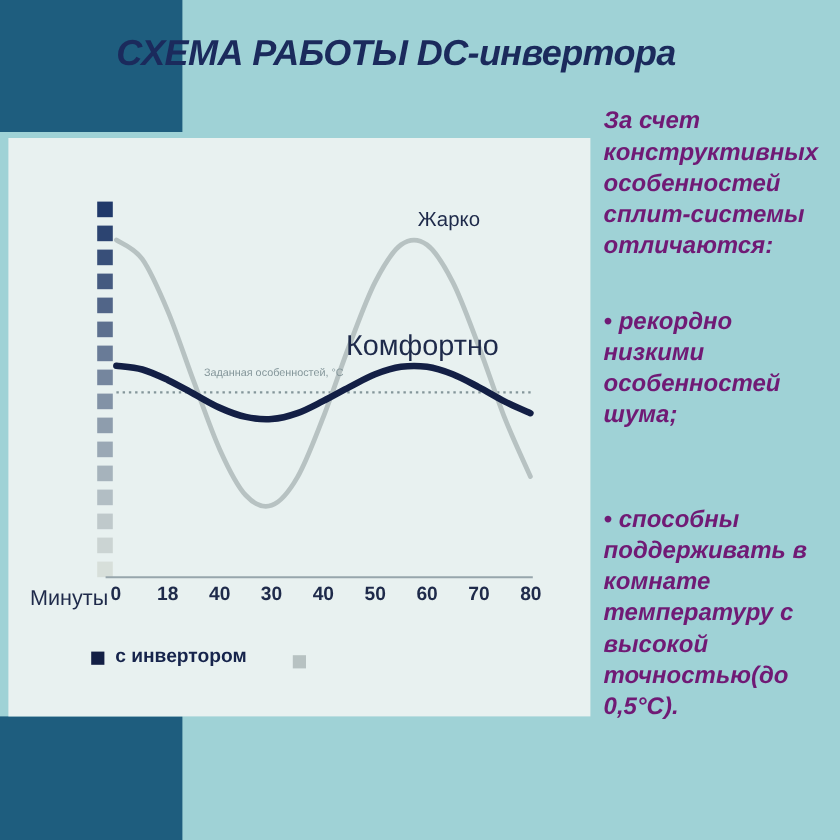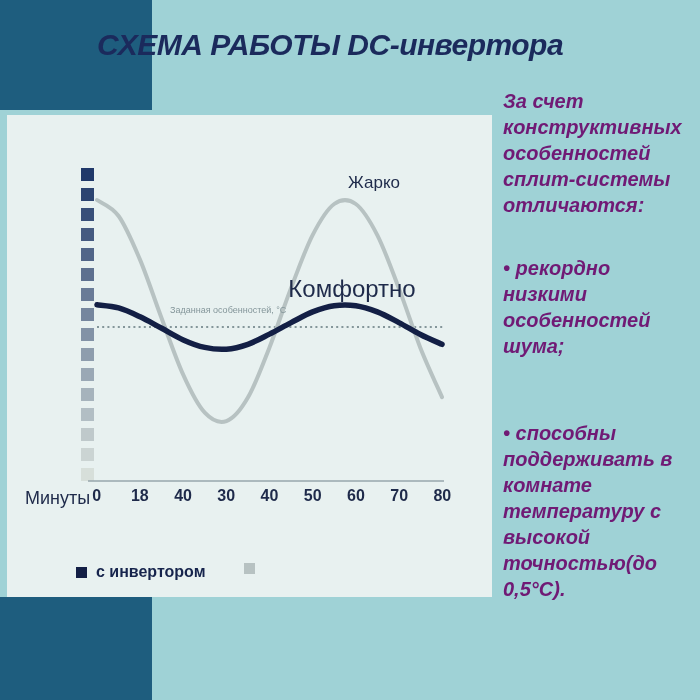"с инвертором" #legend { align-items: flex-start -> flex-end; margin-top: 24px -> none }
